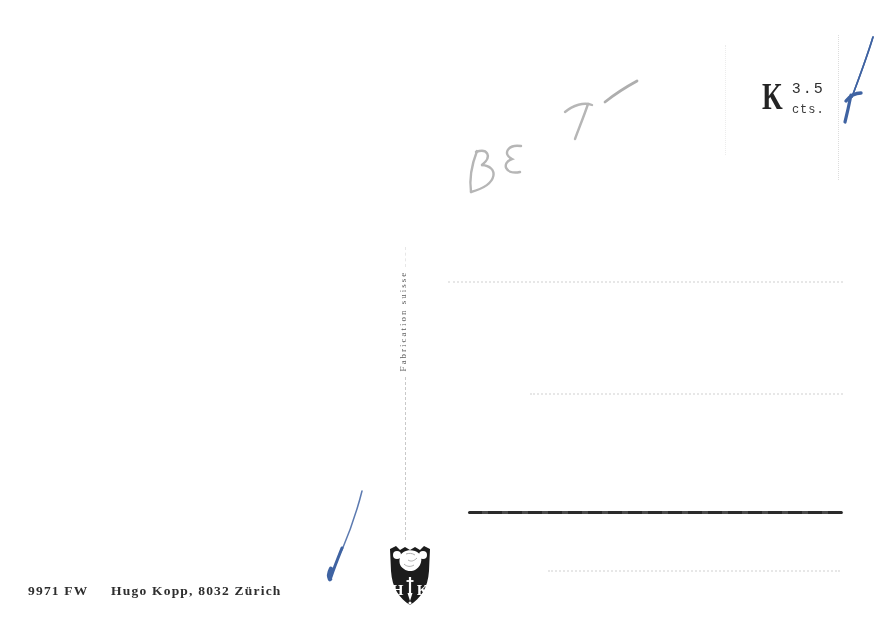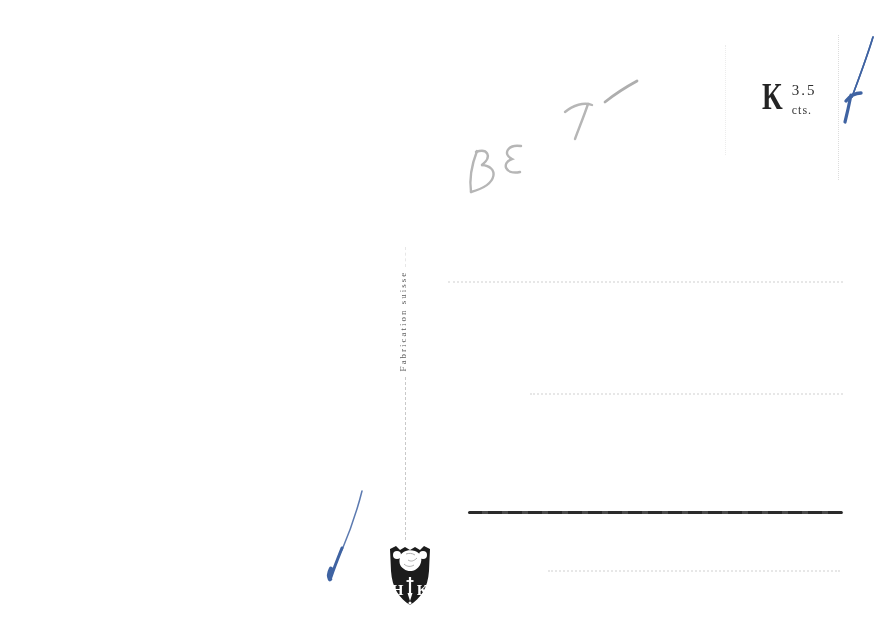"3.5" .frac { font-family: none -> Liberation Mono, monospace; text-align: left -> center }
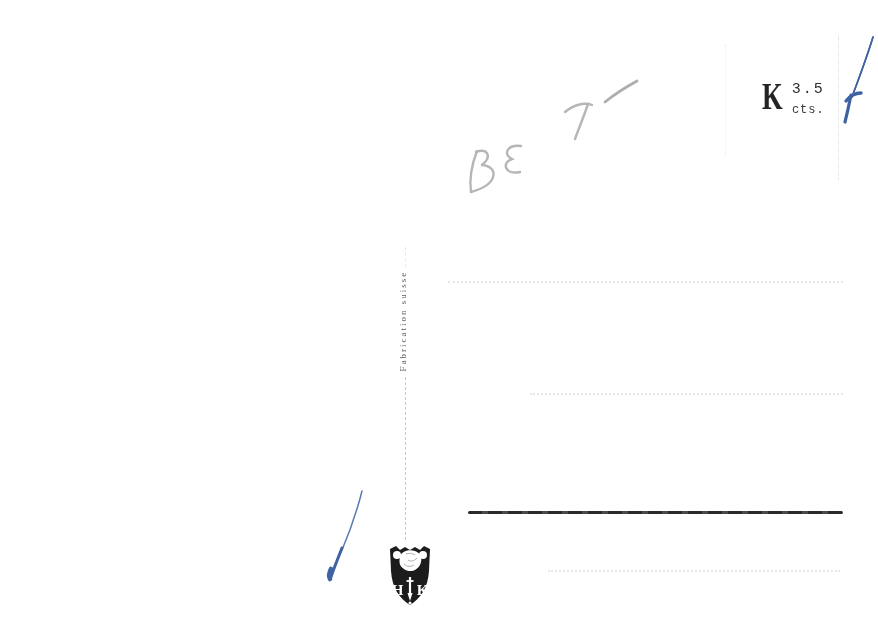"9971 FW Hugo Kopp, 8032" div.abs { html: none -> <div> <span>9971 FW</span> <span>Hugo Kopp, 8032 Zürich</span> </div> }
